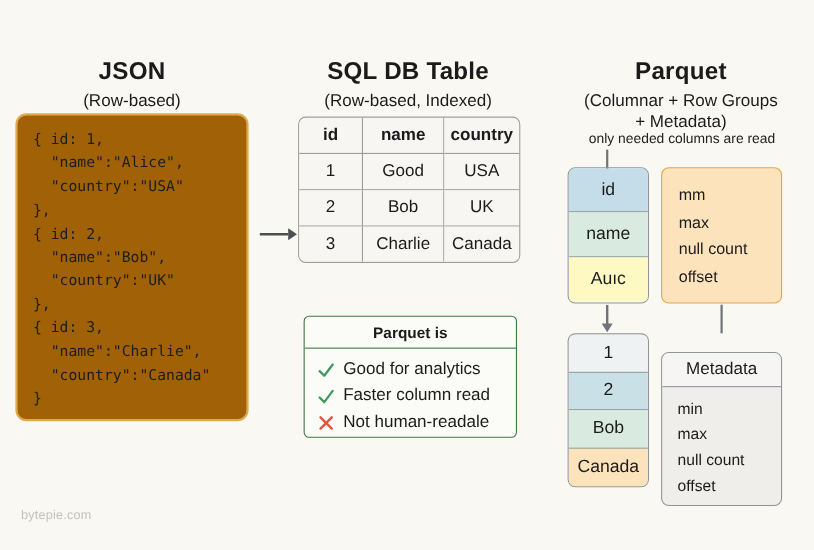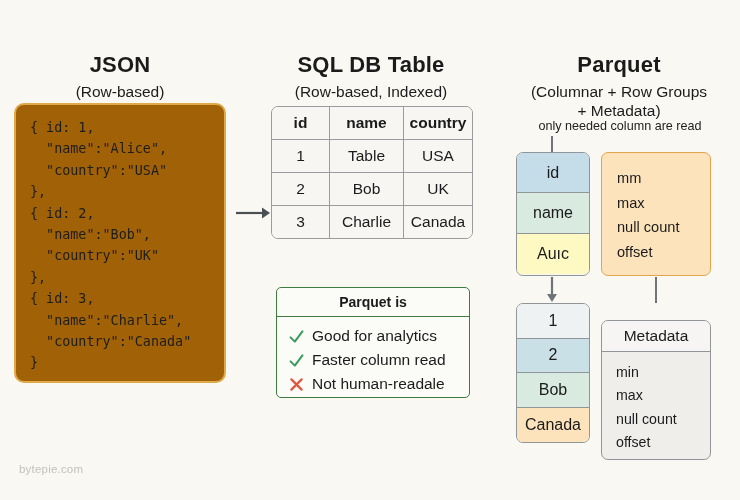"only needed column are read" div { text: column -> columns }
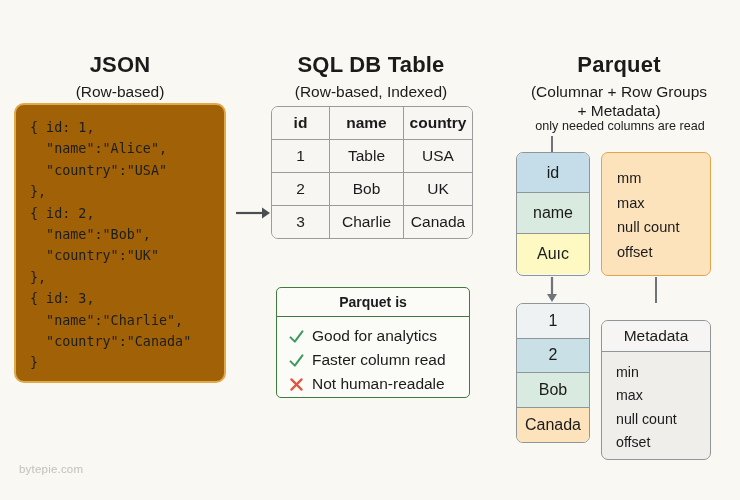"Table" td { text: Table -> Good }
